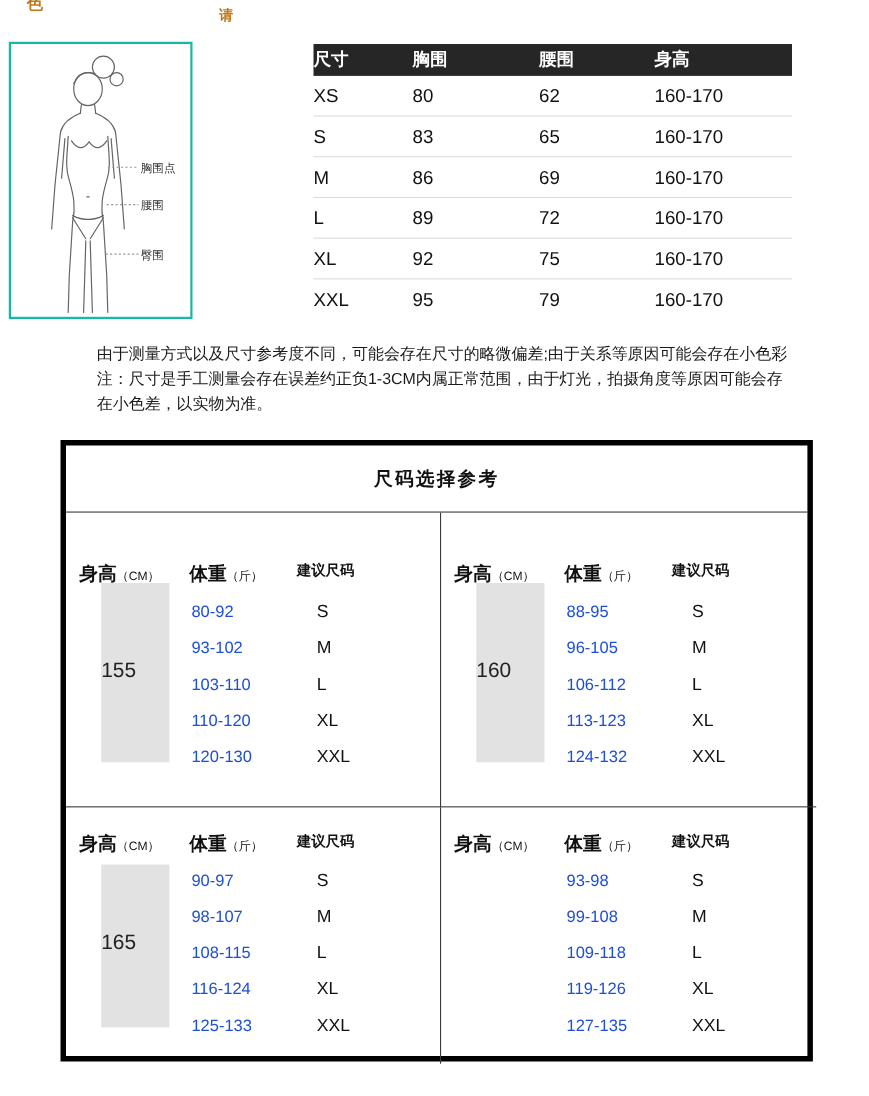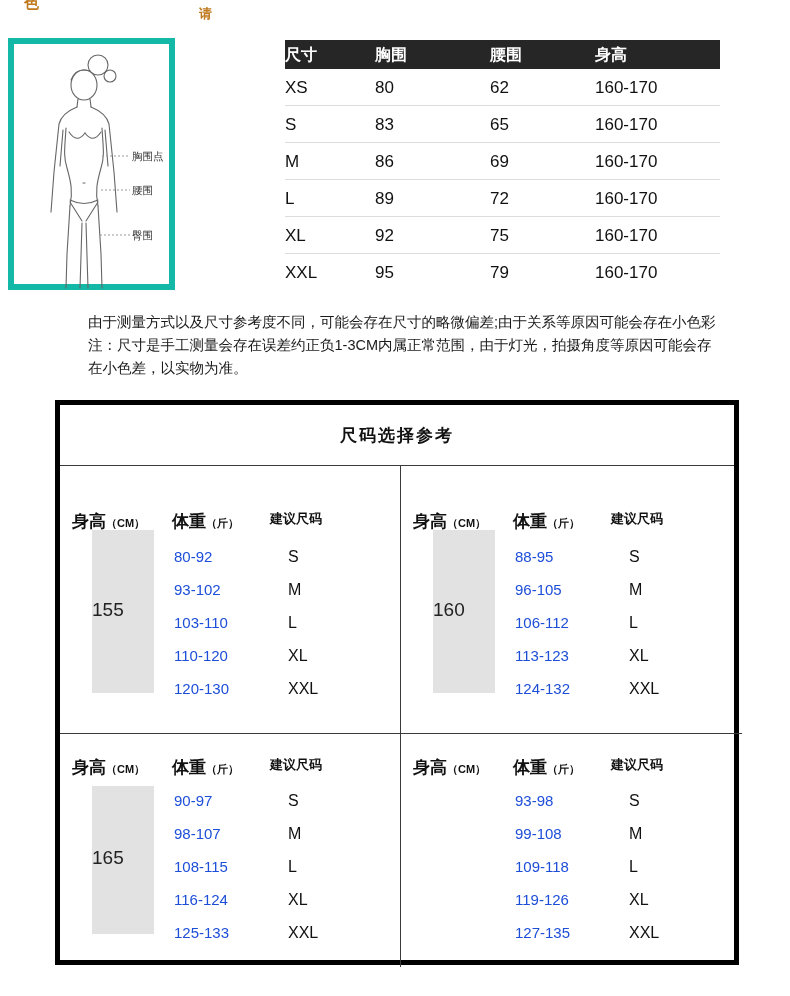"胸围点" .figure-box { border: 6px solid #14b8a6 -> 2px solid #14b8a6 }
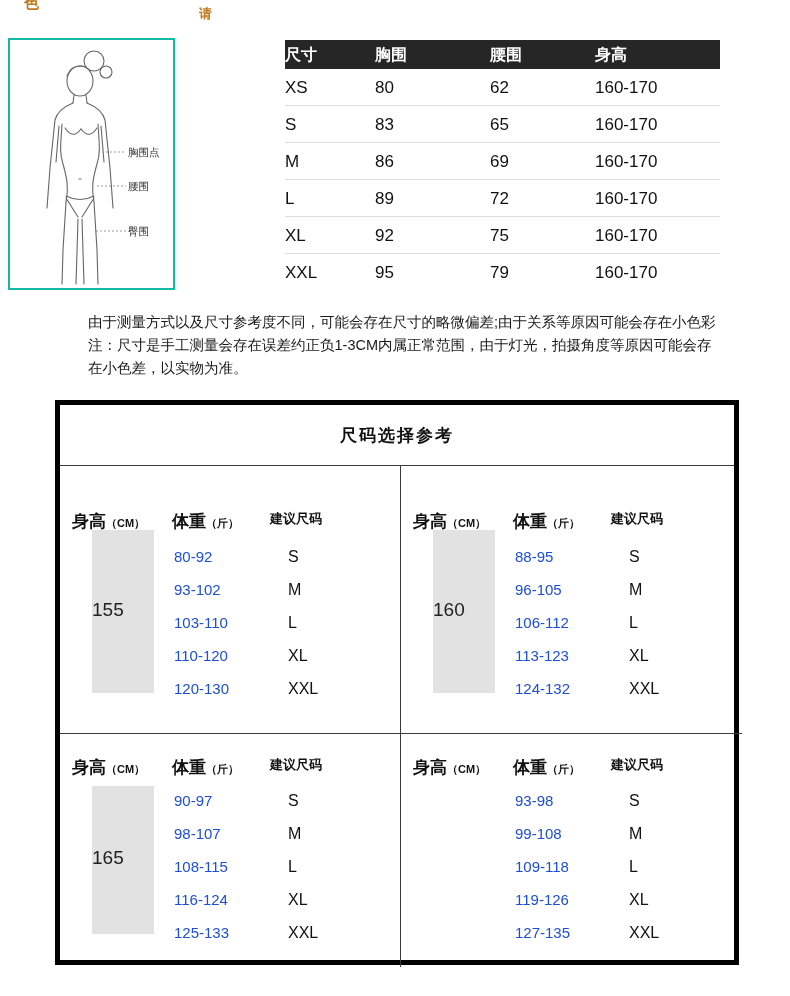"（CM）" .head-small { font-weight: bold -> normal }
